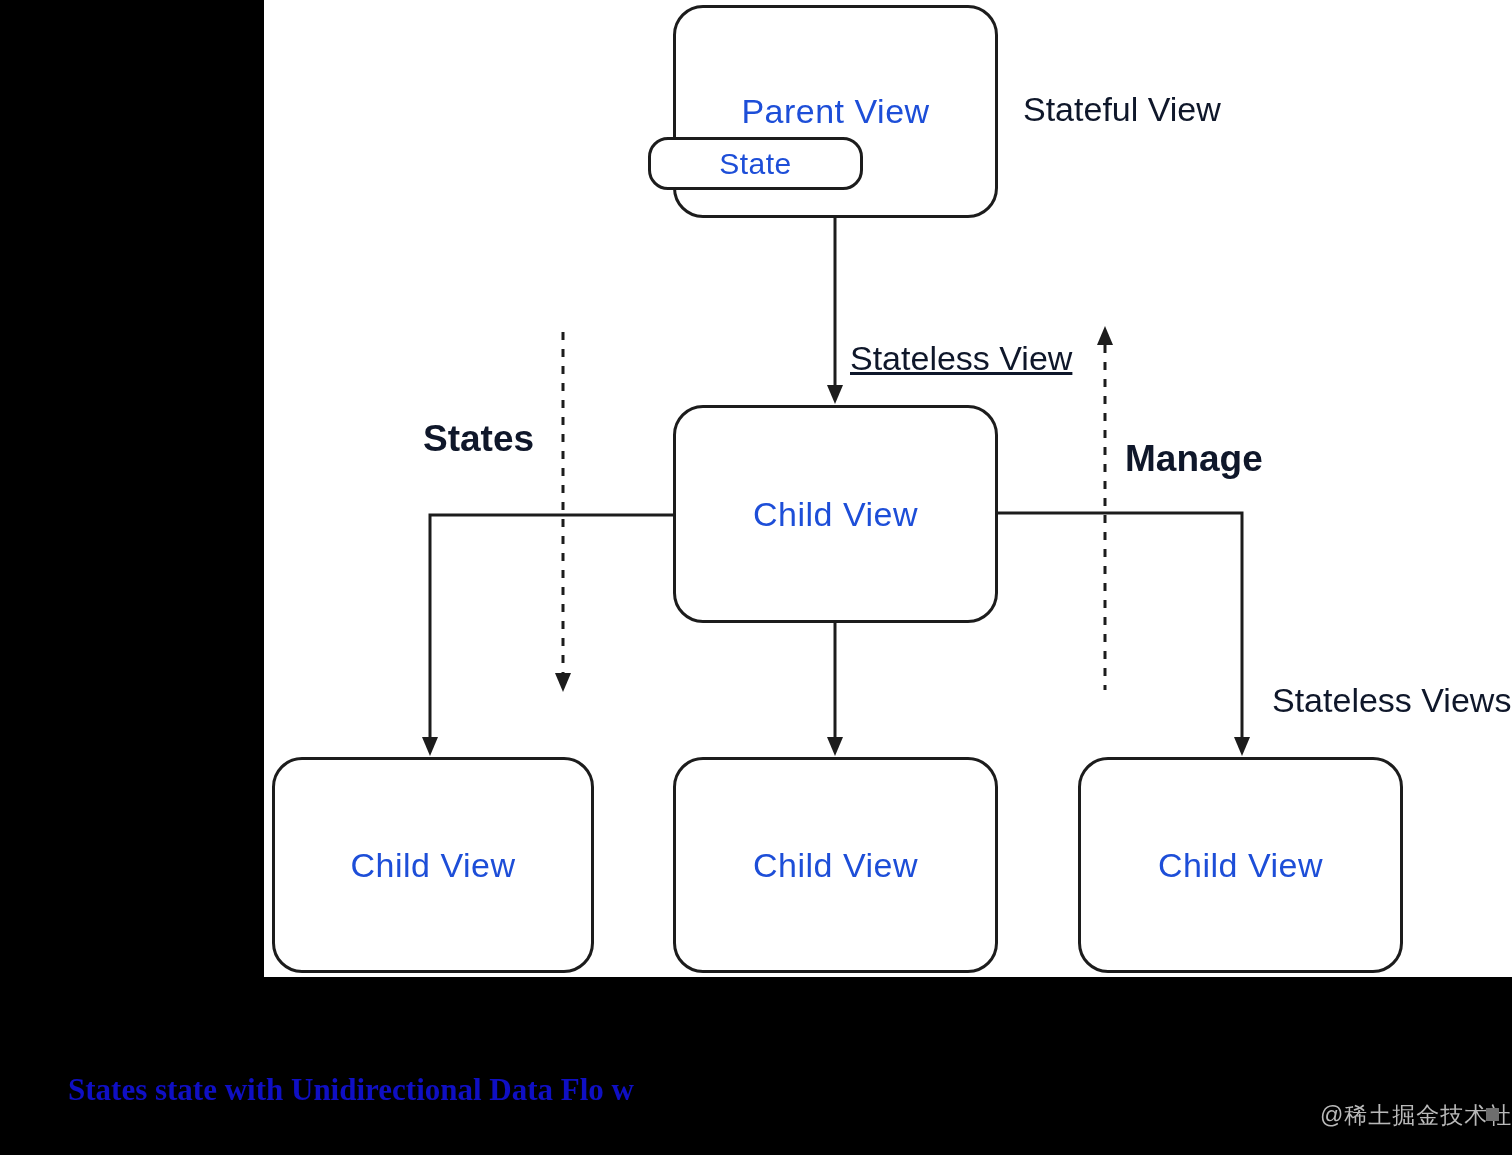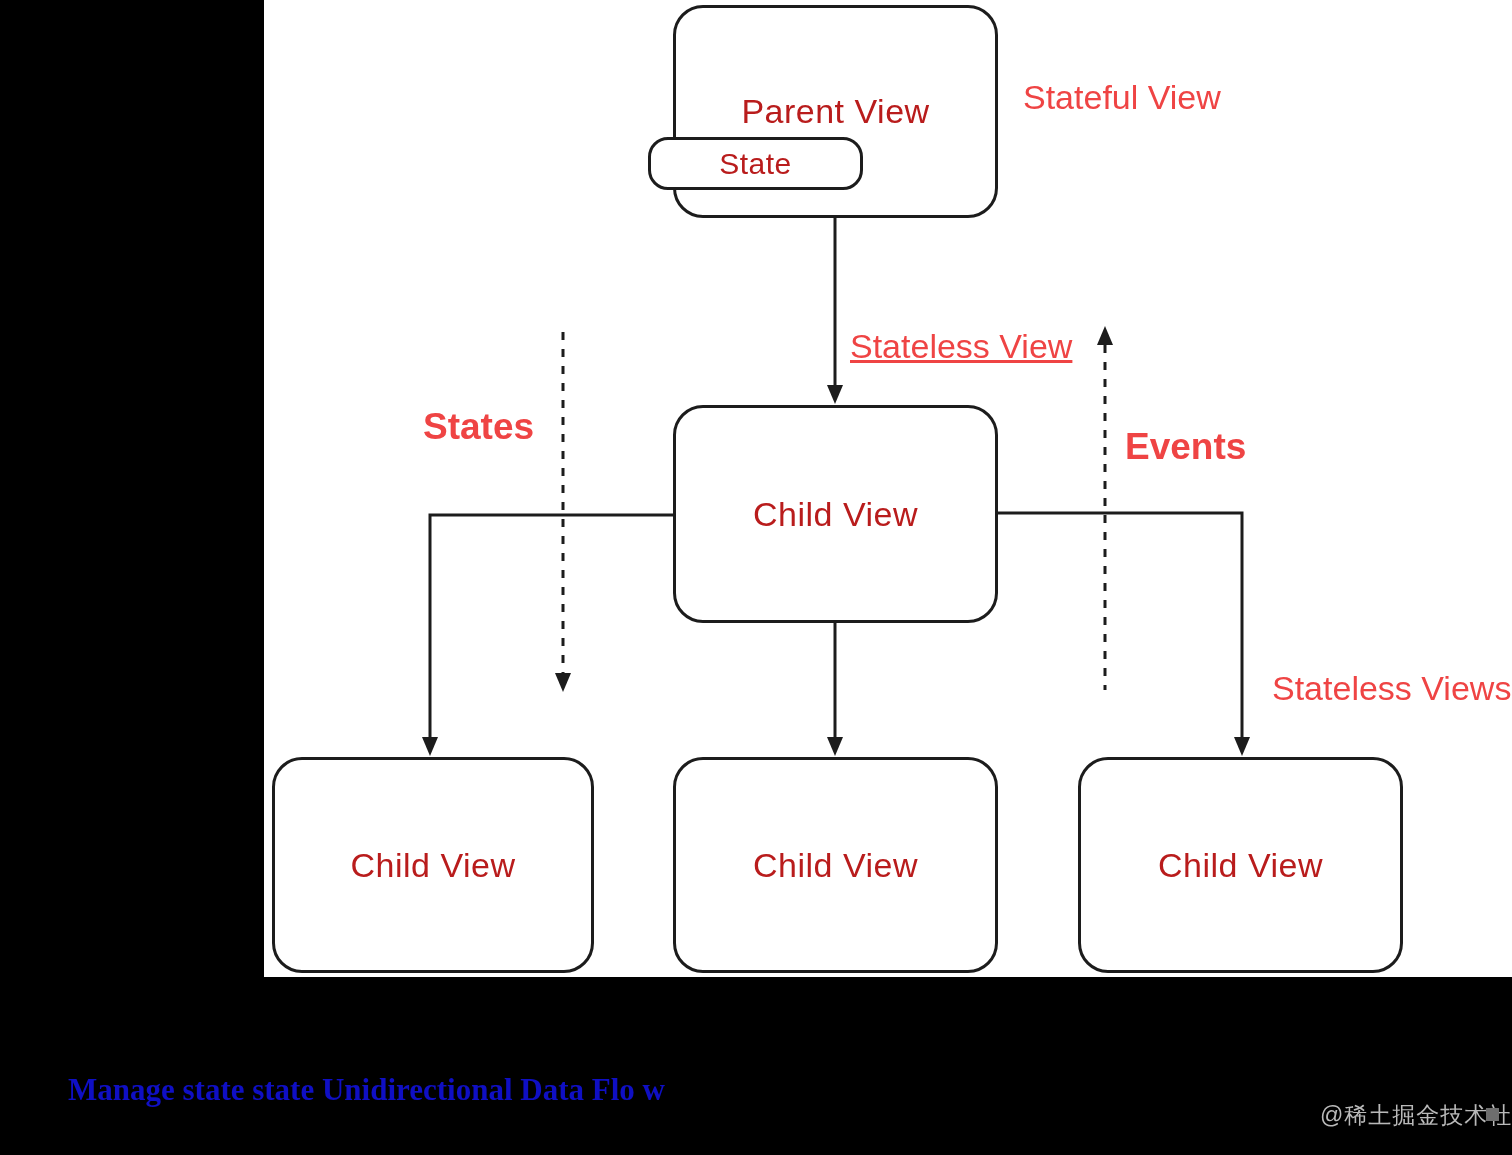"Parent View" .box { color: #b91c1c -> #1d4ed8 }
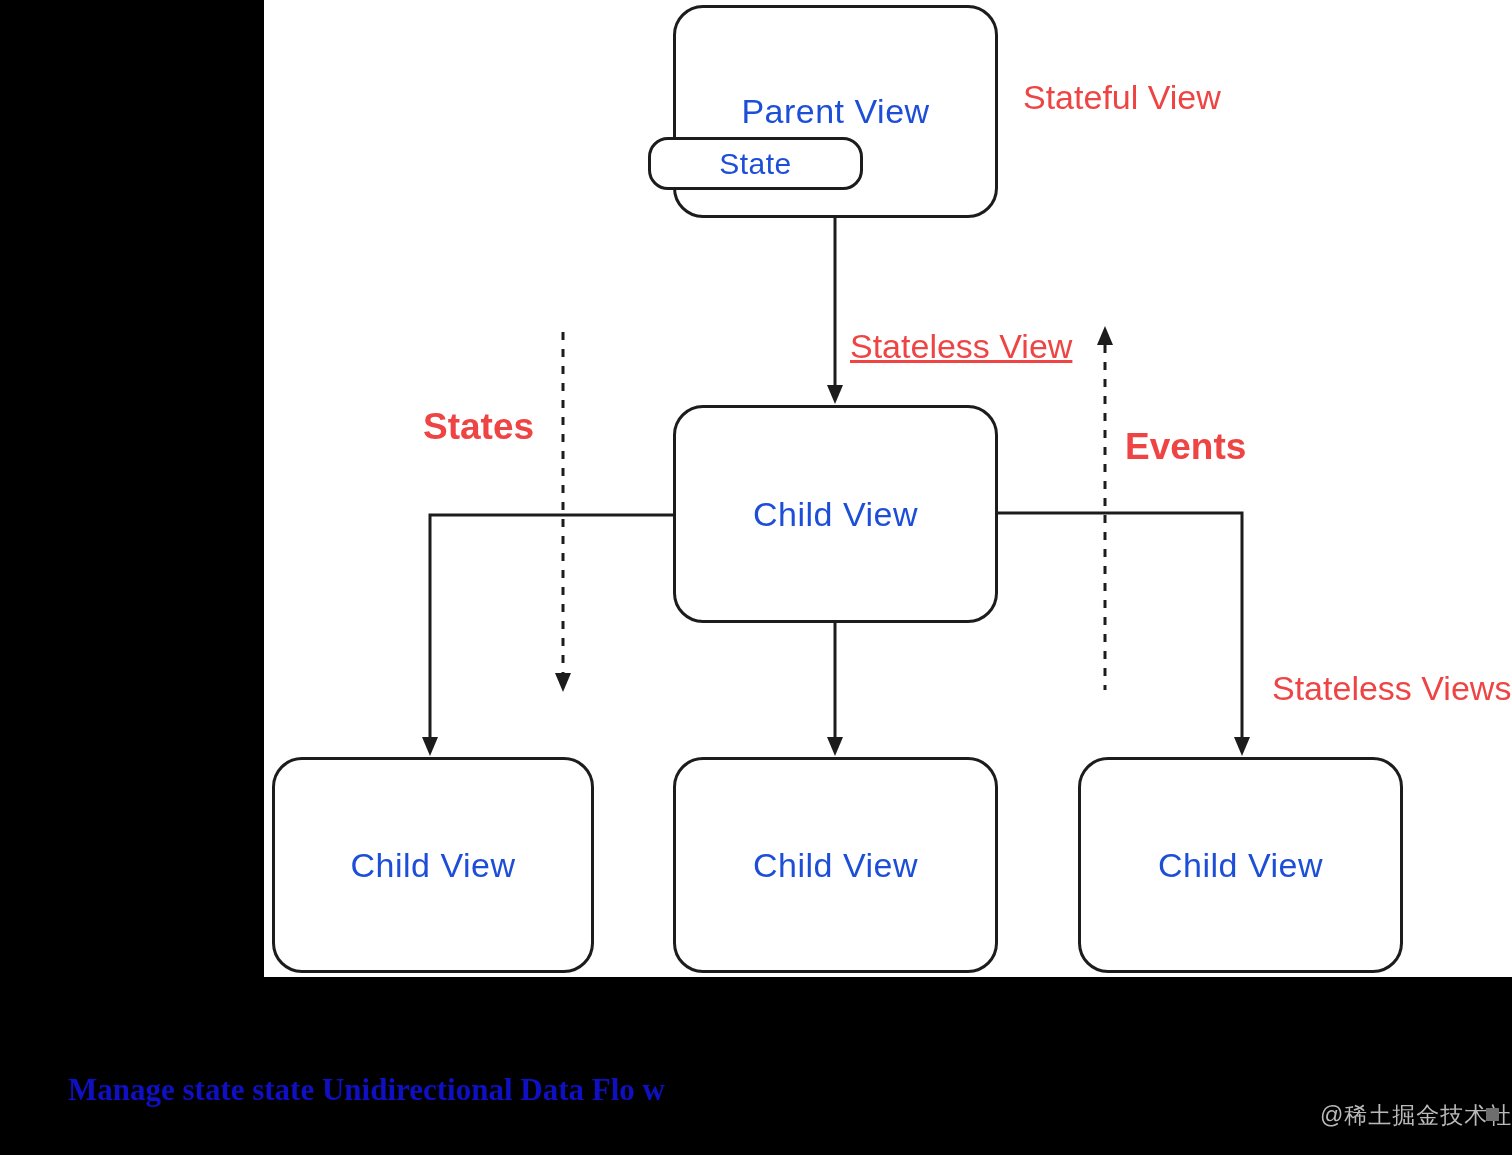"Stateful View" .lbl { color: #ef4444 -> #0f172a; margin-top: none -> 12px }
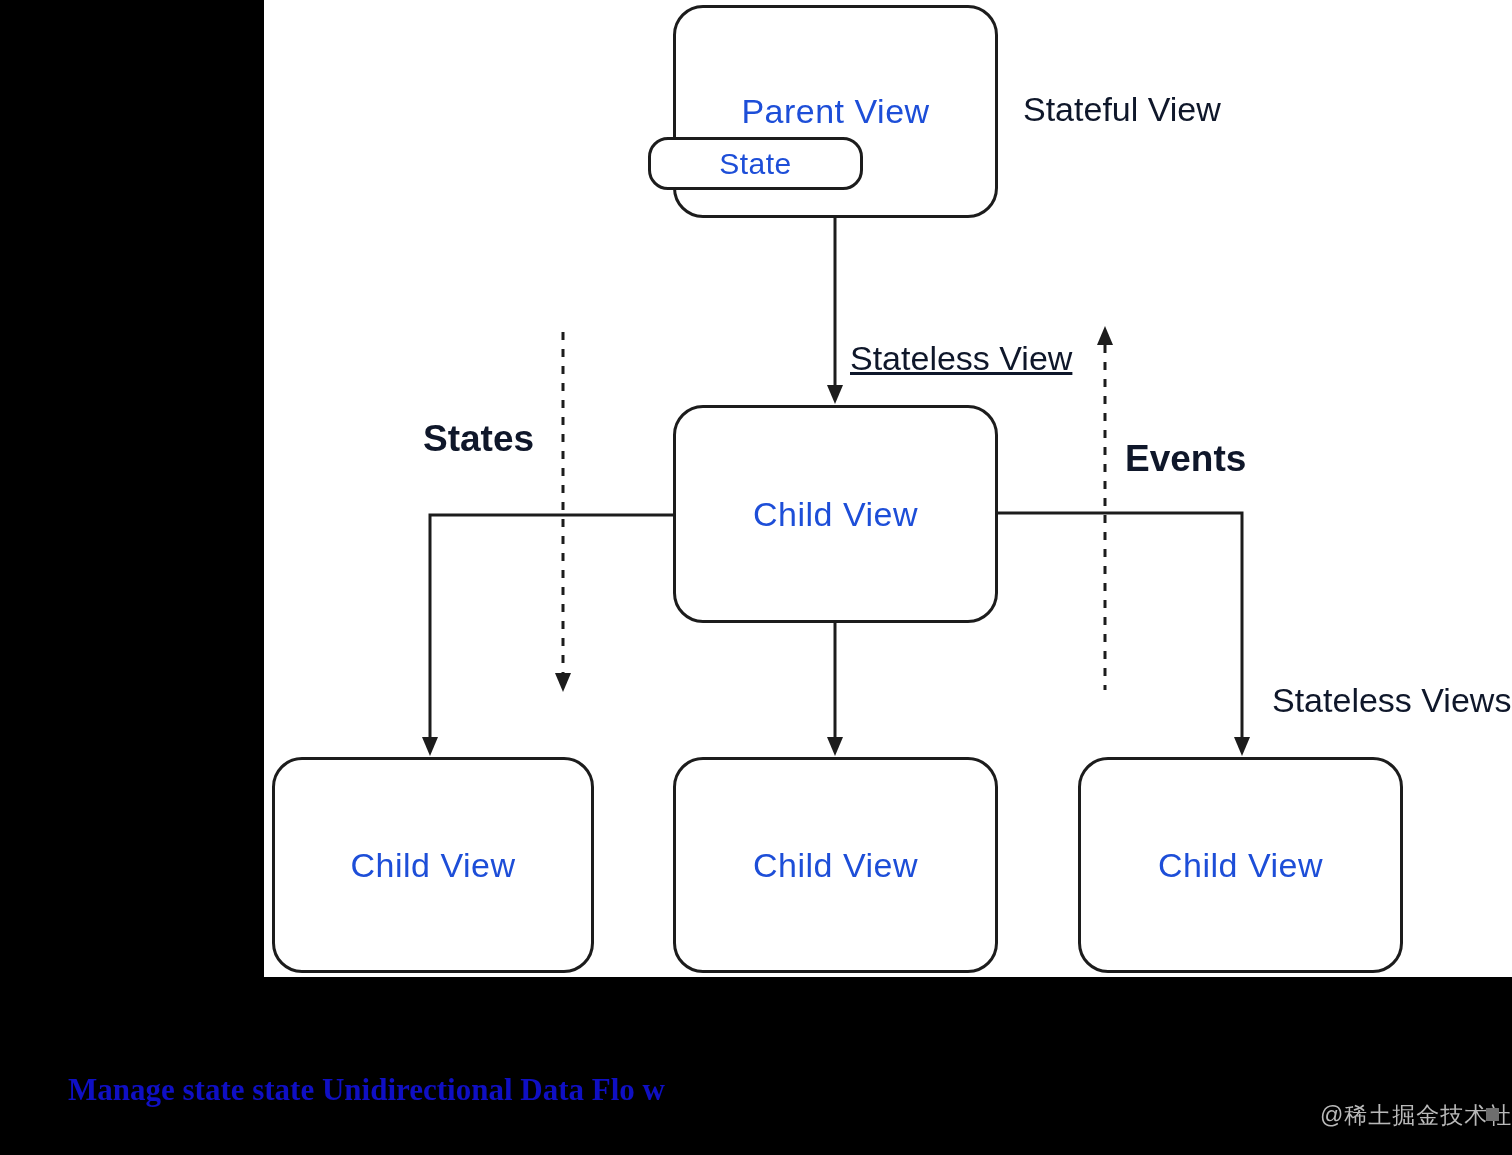"Events" div.lbl { text: Events -> Manage }
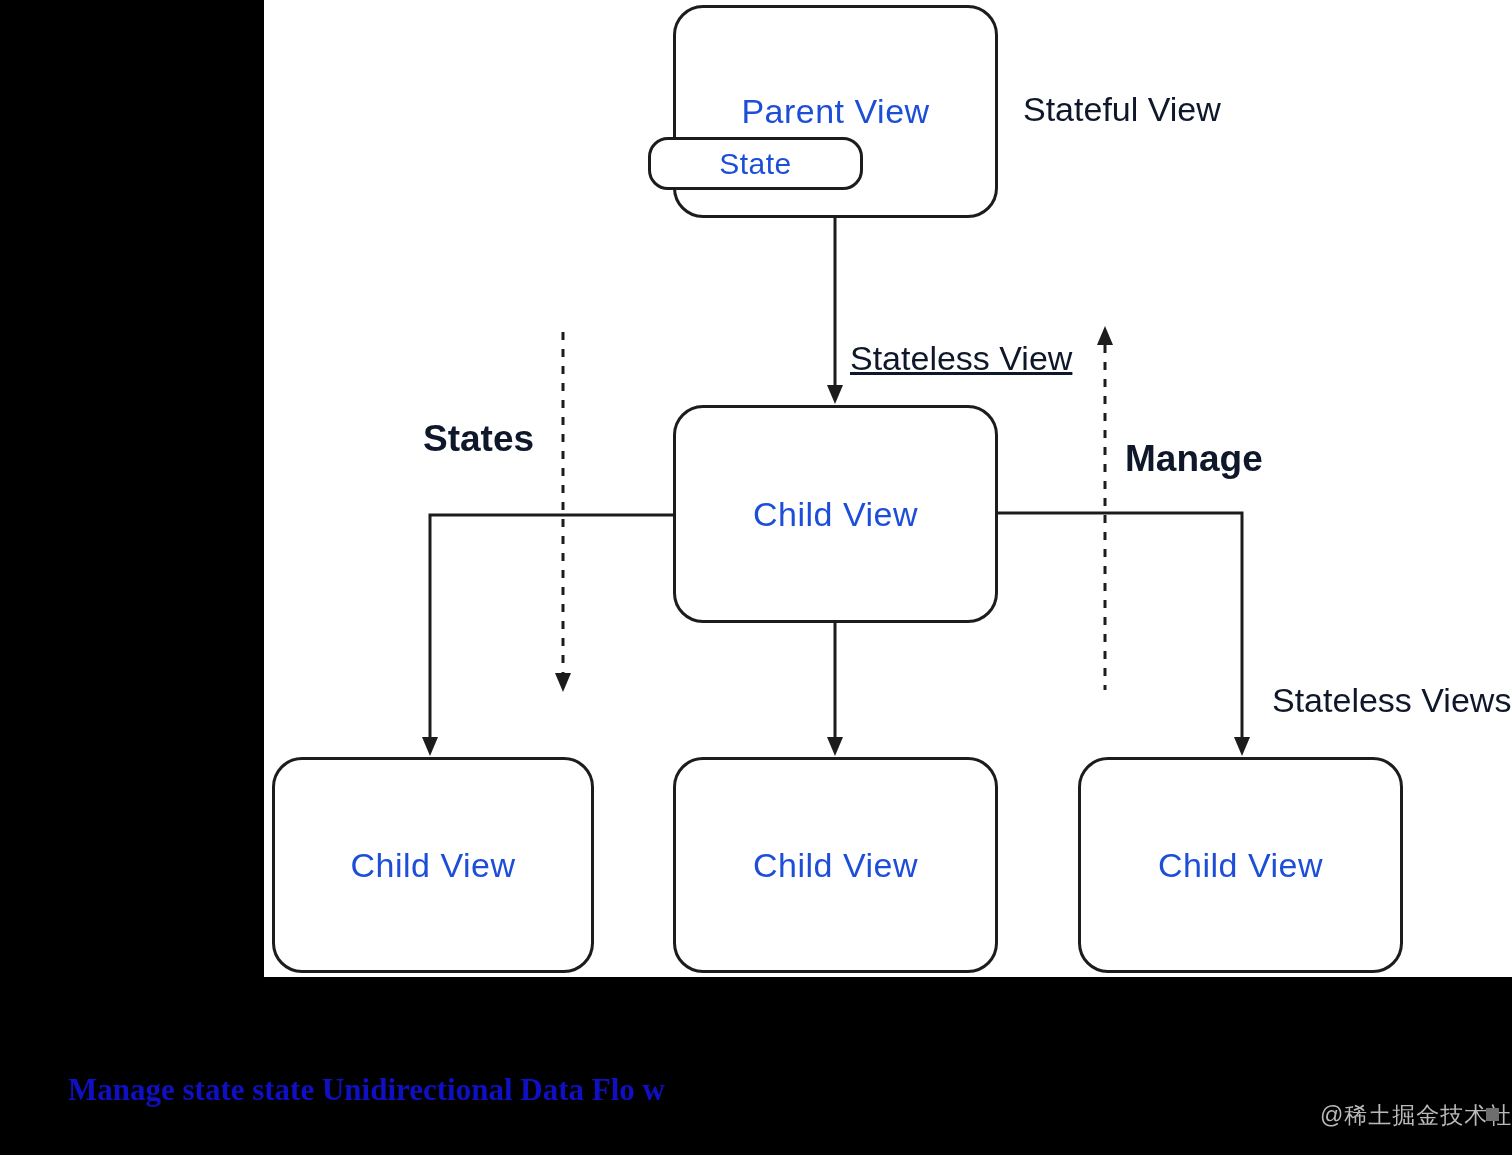"Manage state state Unidirectional Data" div { text: Manage state state -> States state with }
